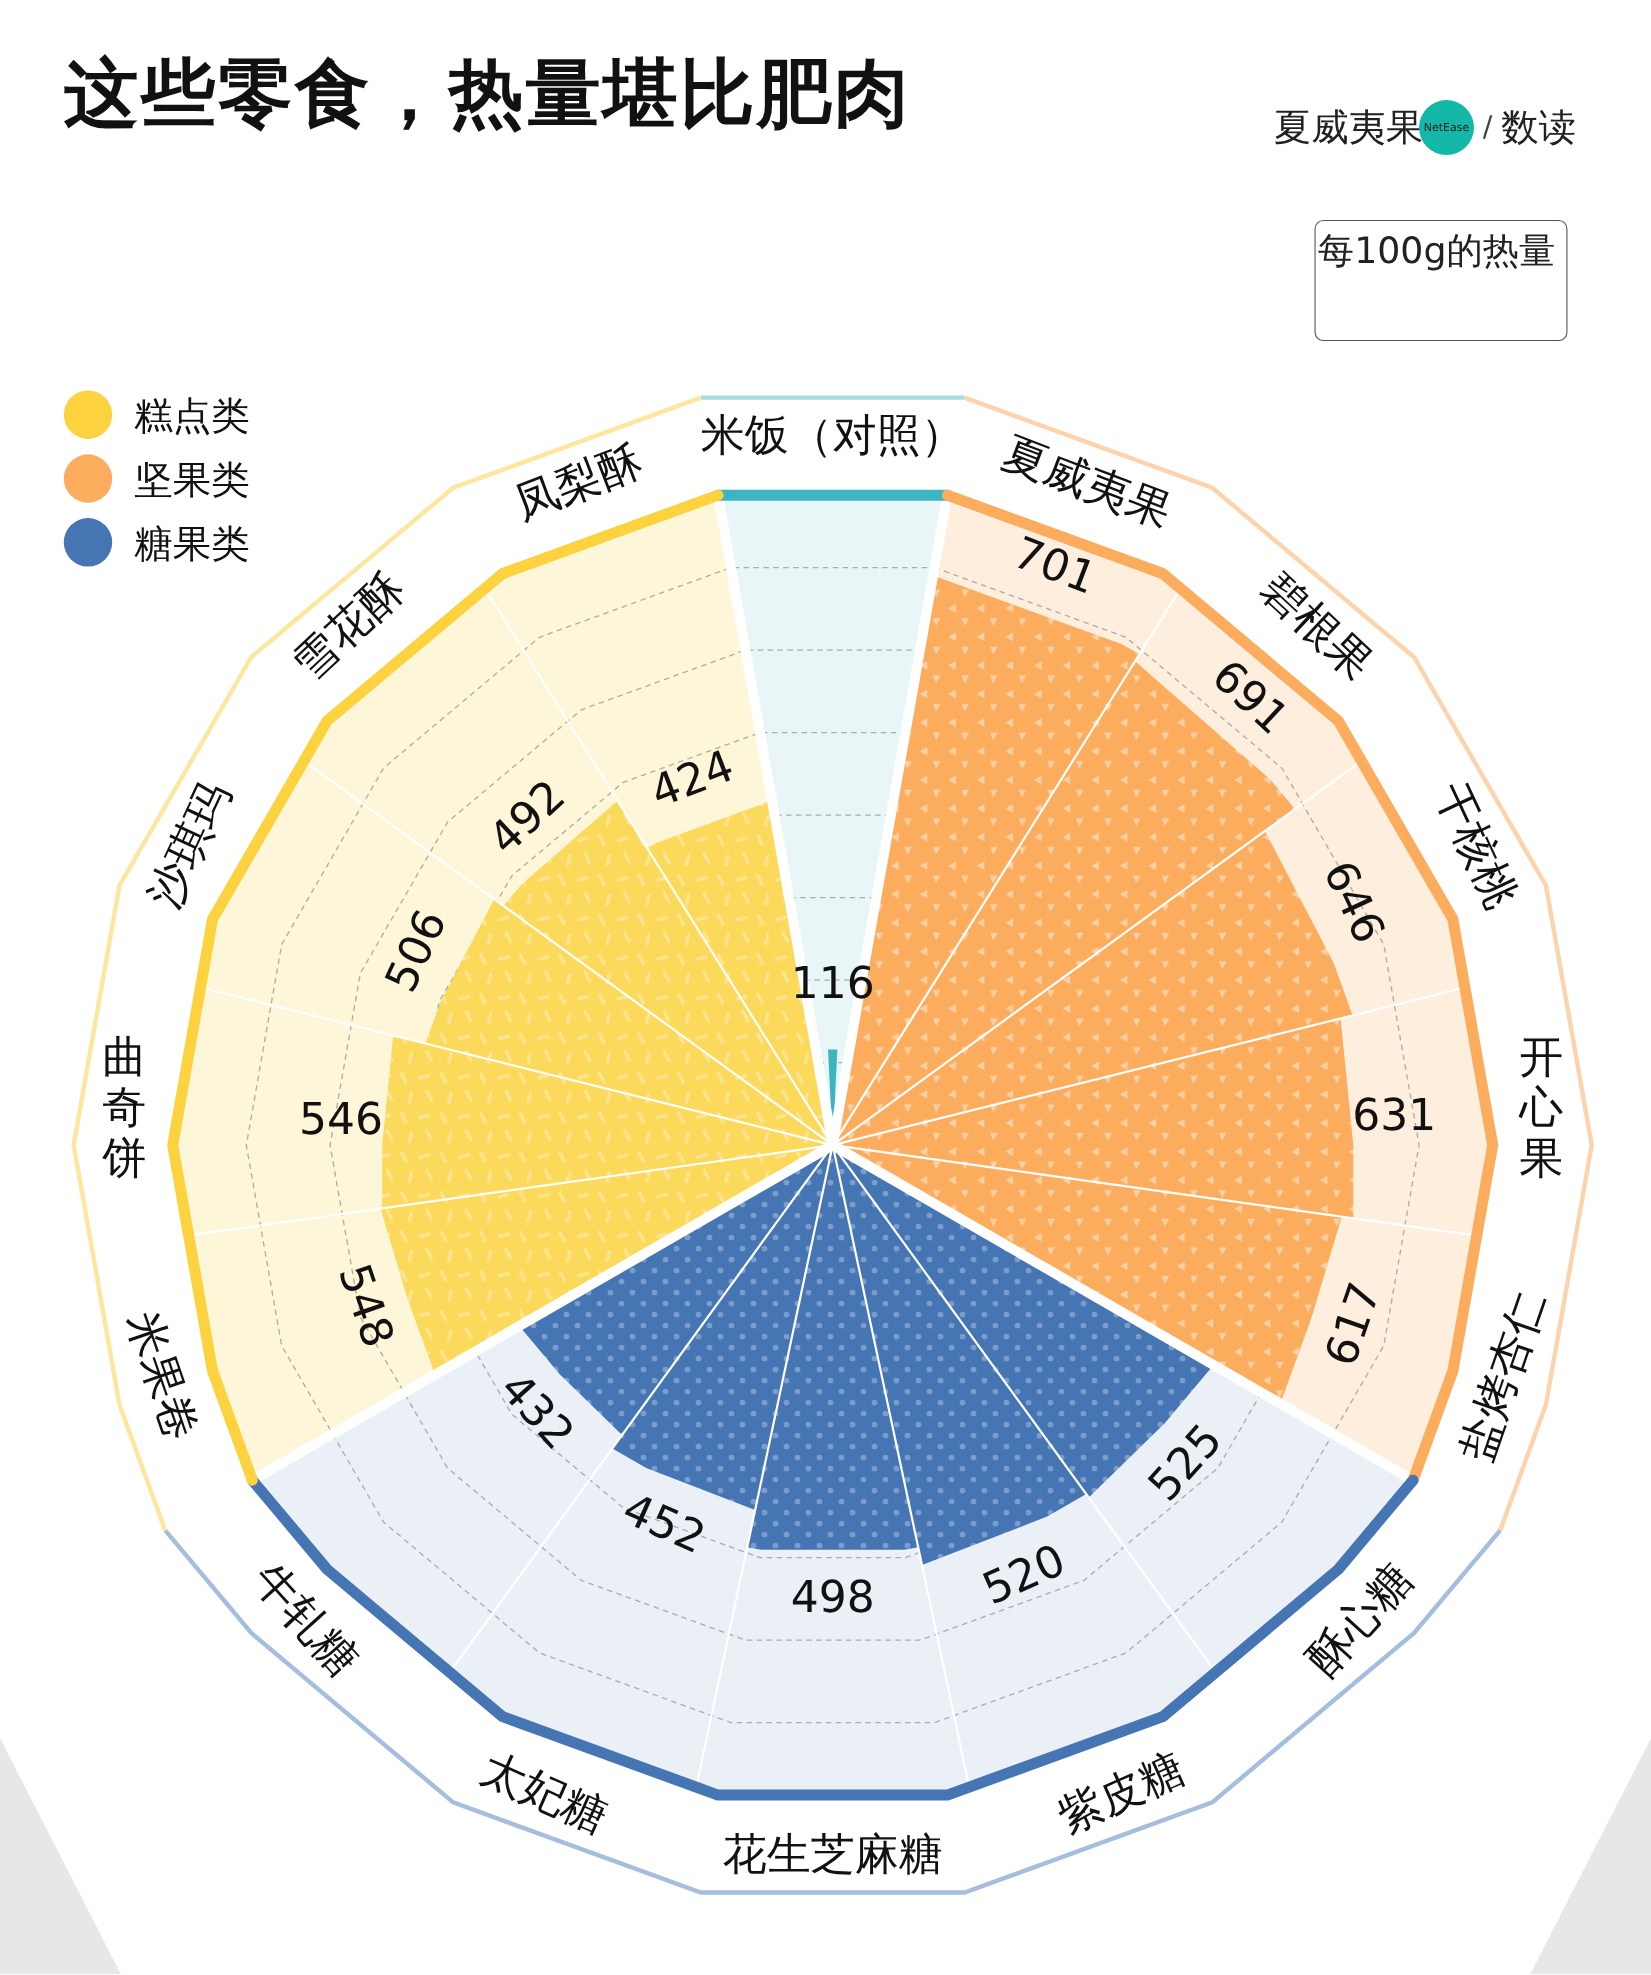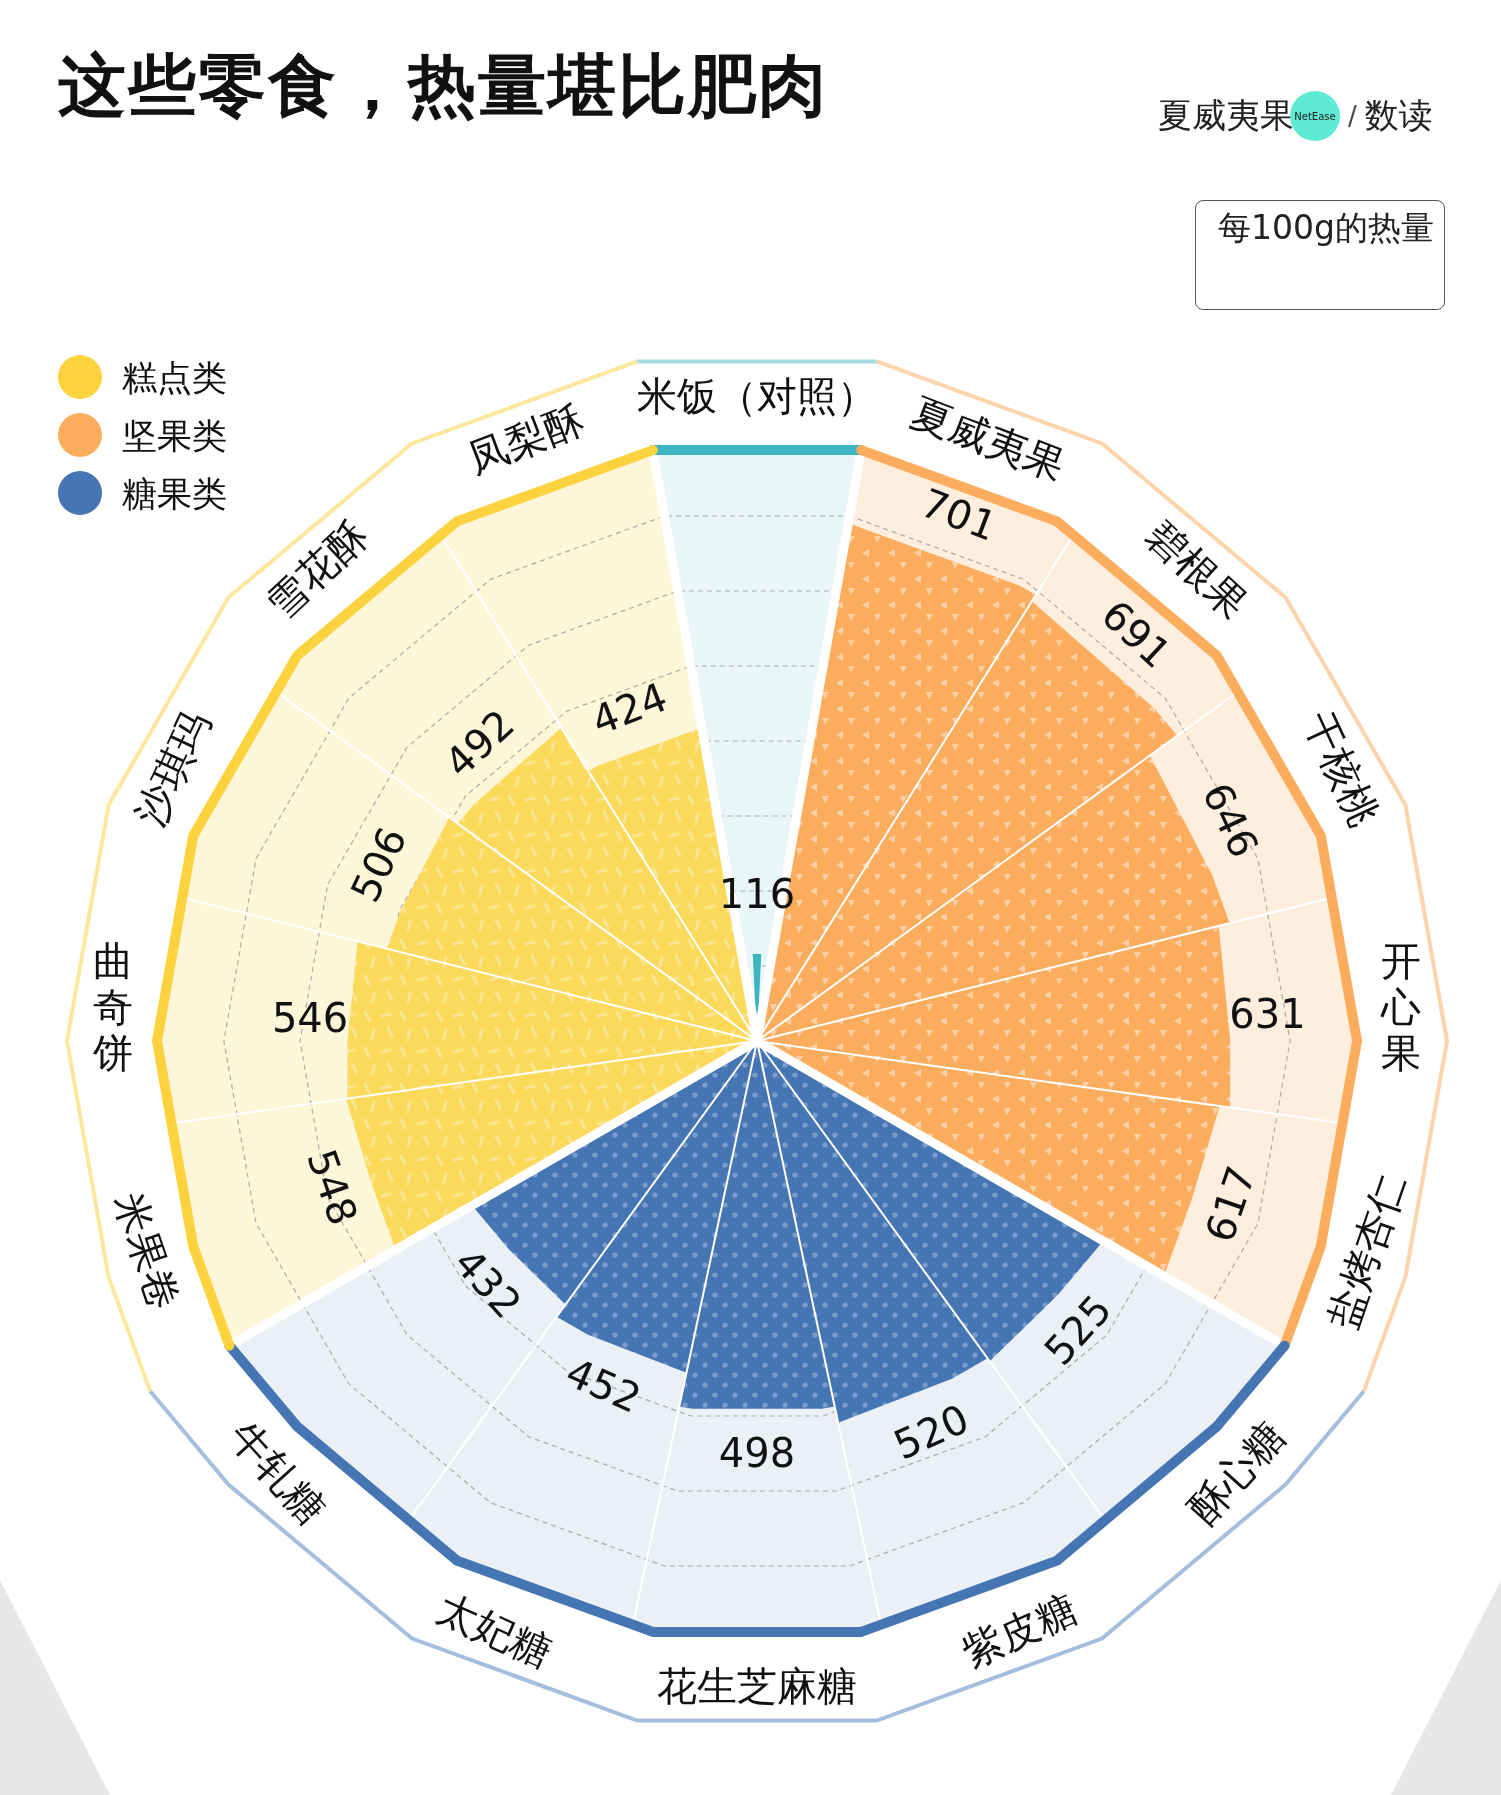"NetEase" .logo .dot { background: #5eead4 -> #14b8a6 }
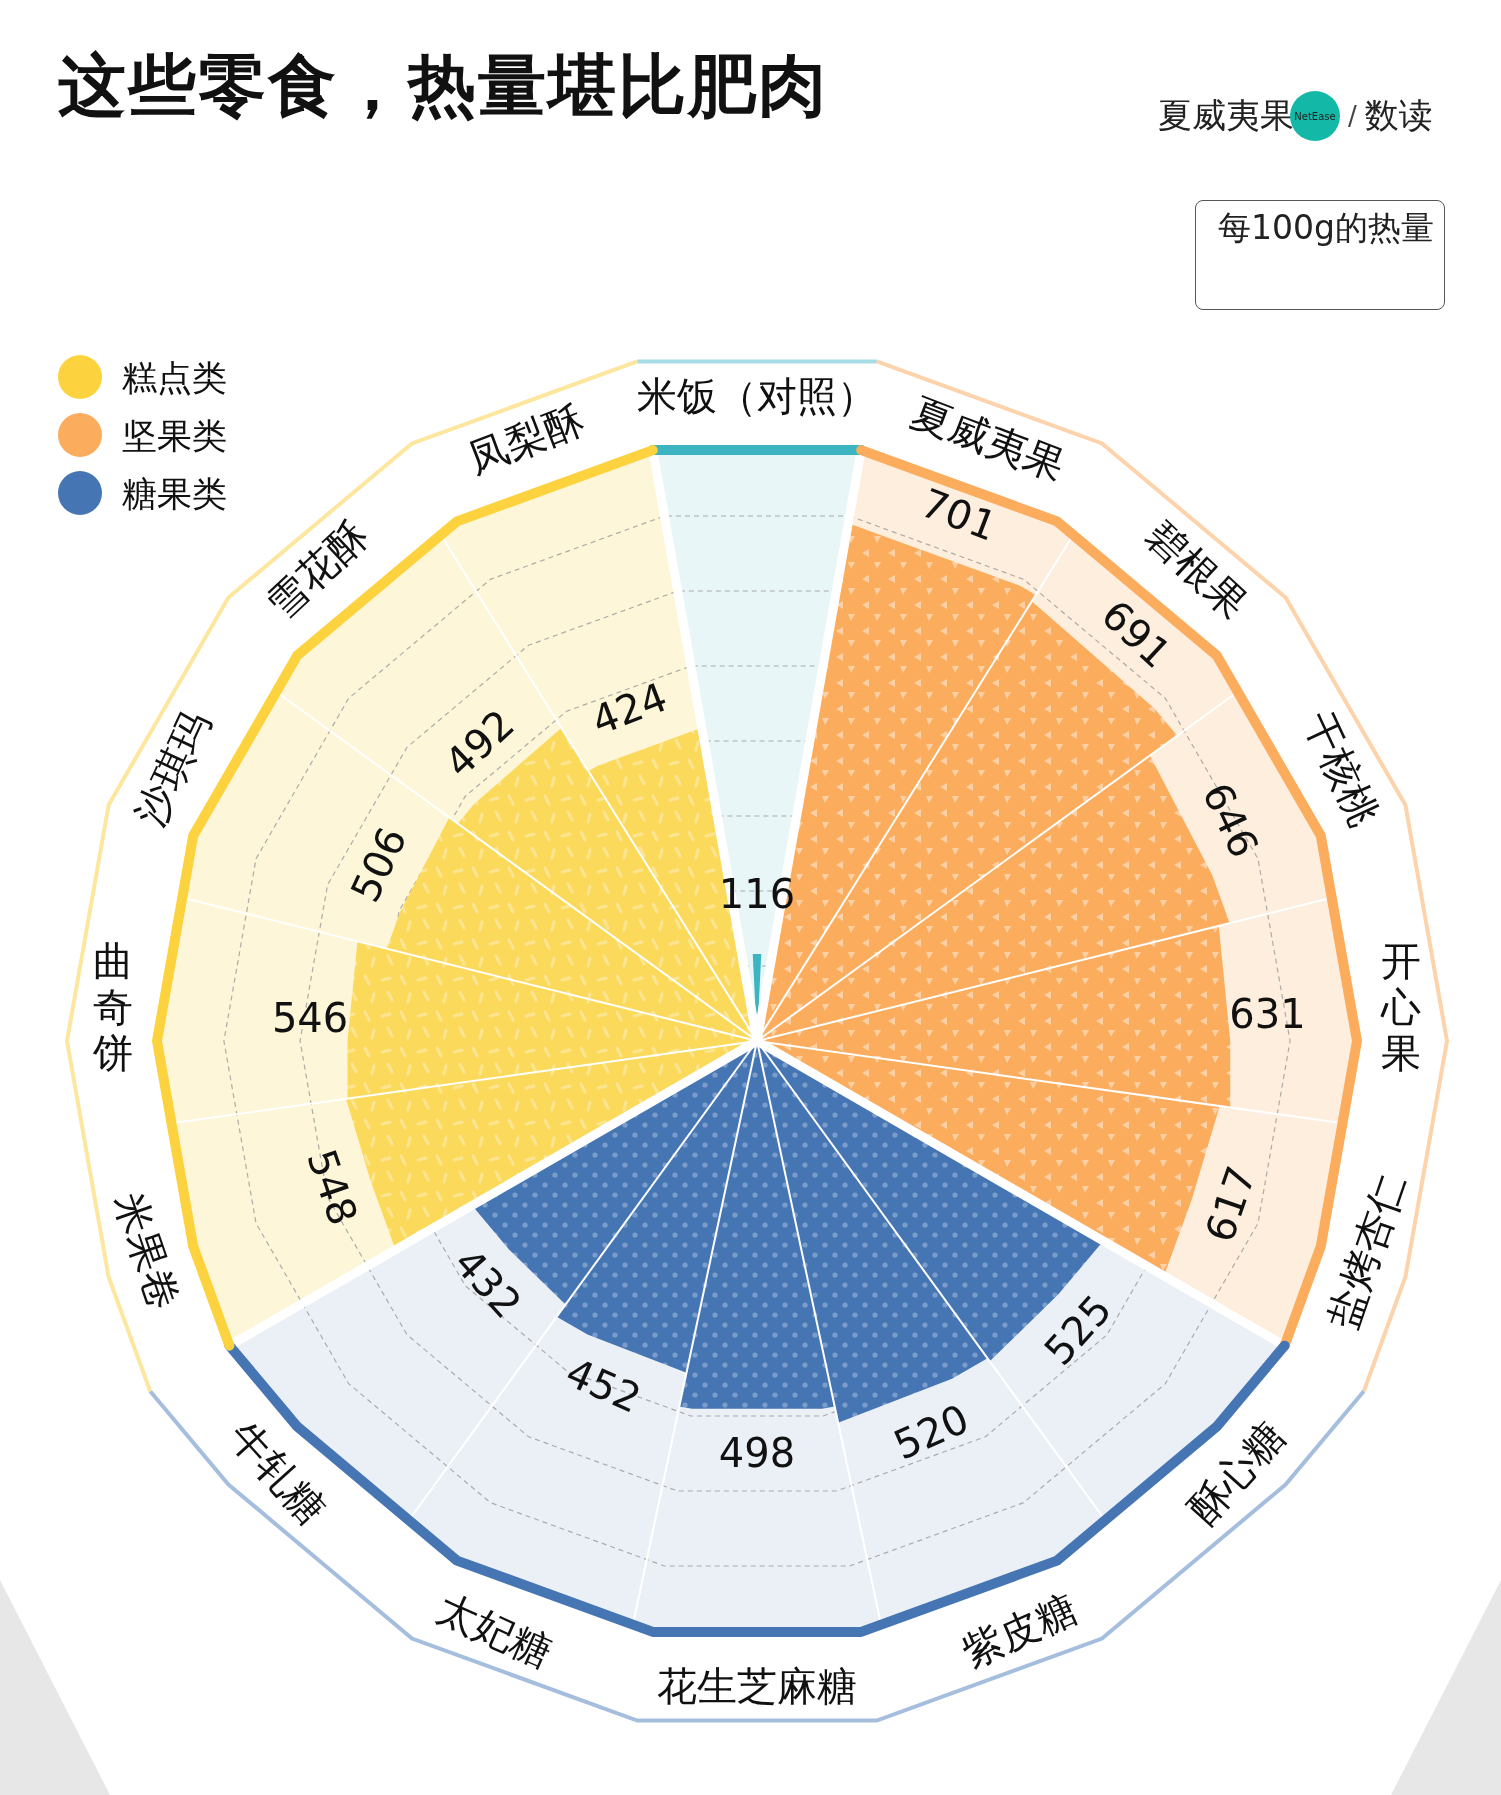"每100g的热量" .unitbox { width: 250px -> 230px }
